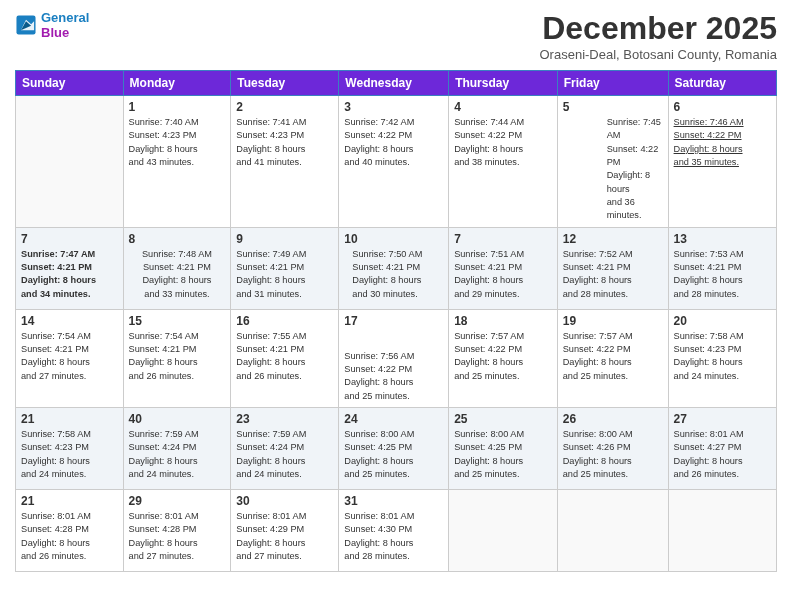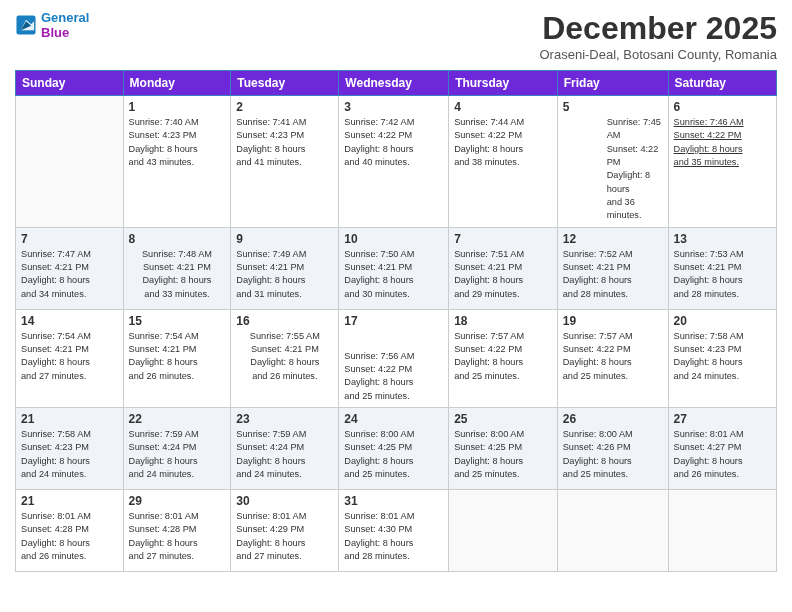"Sunrise: 7:47 AM" div.day-info { font-weight: none -> bold }
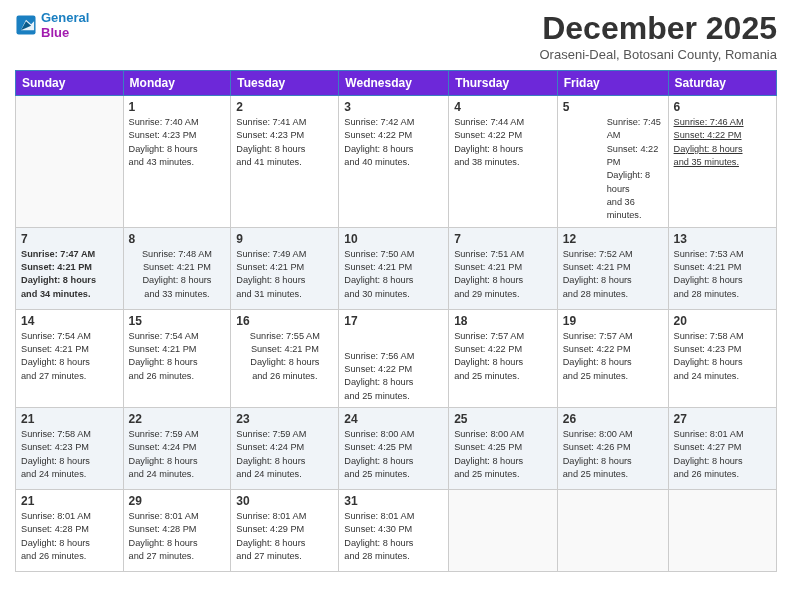"Sunrise: 7:50 AM" div.day-info { margin-left: none -> 8px }
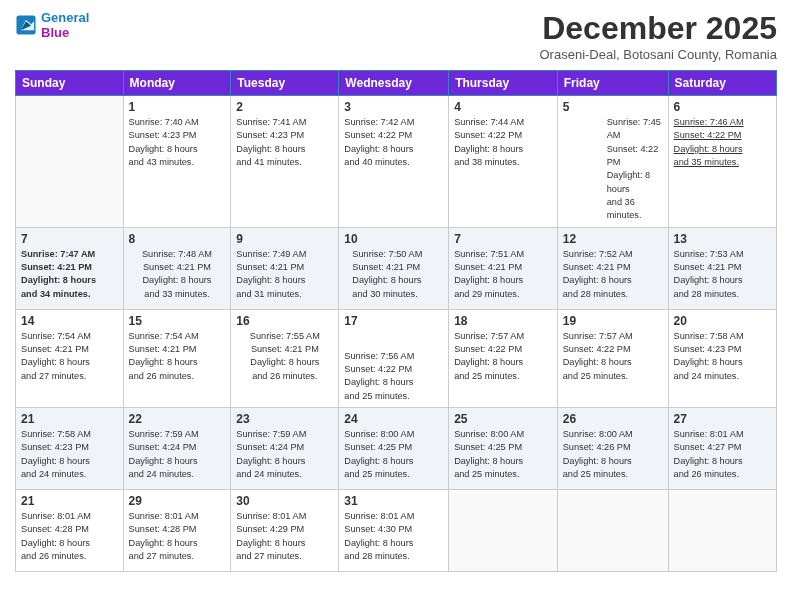"Sunrise: 7:55 AM" div.day-info { text-align: center -> none }
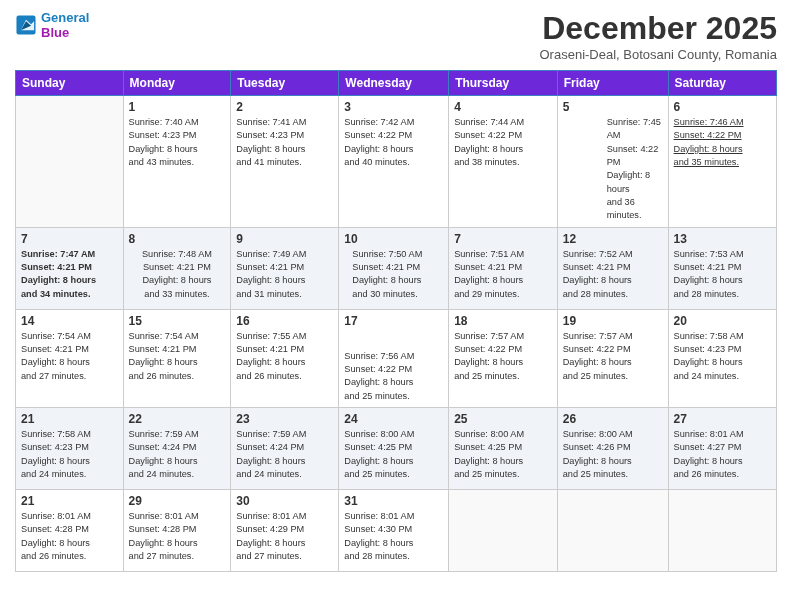"22" span.day-num { text: 22 -> 40 }
